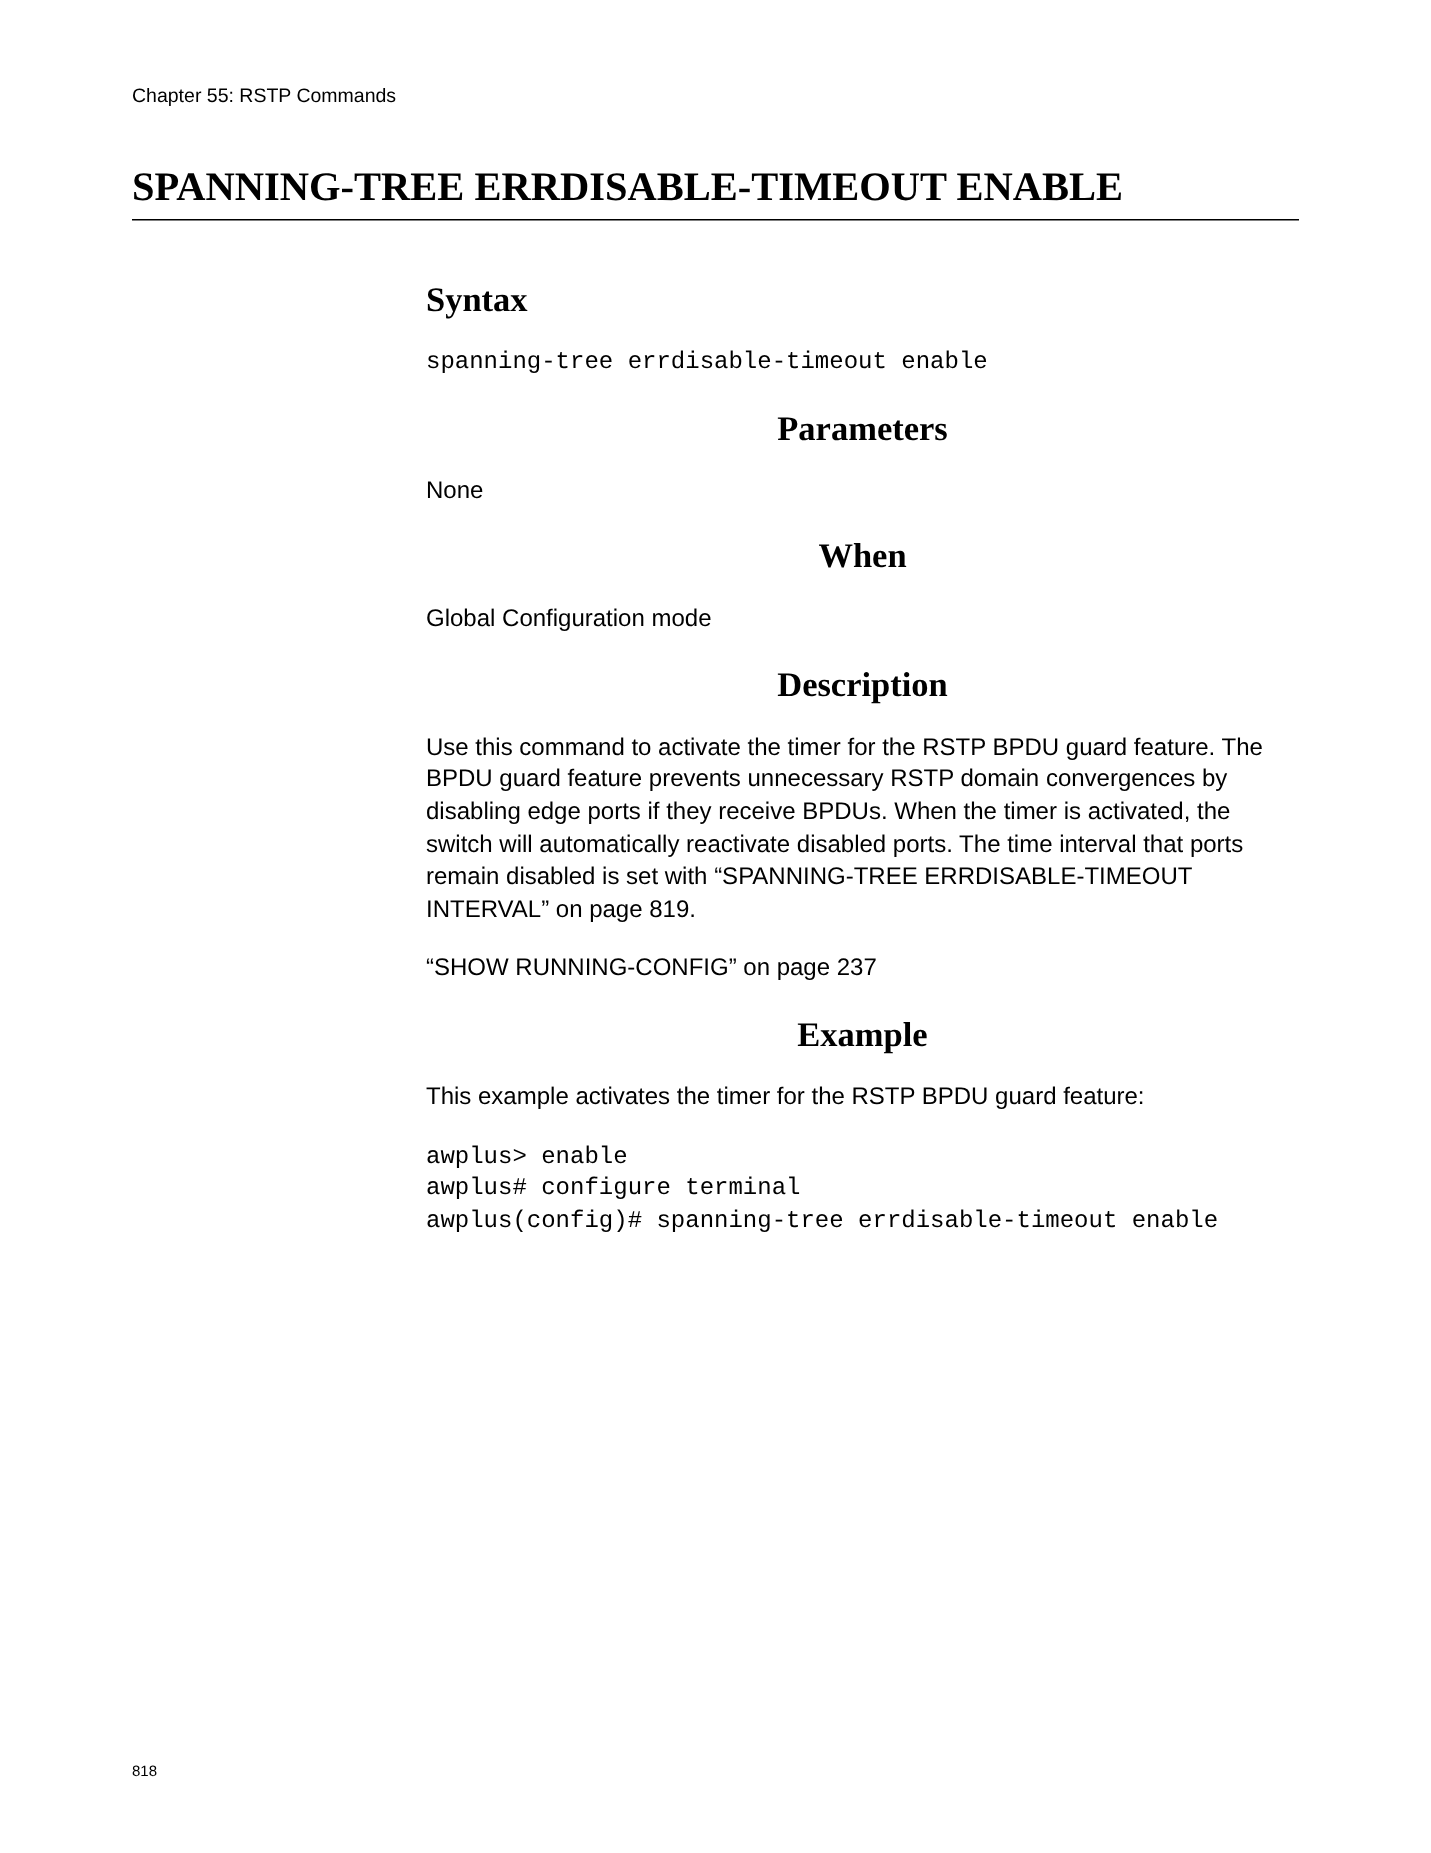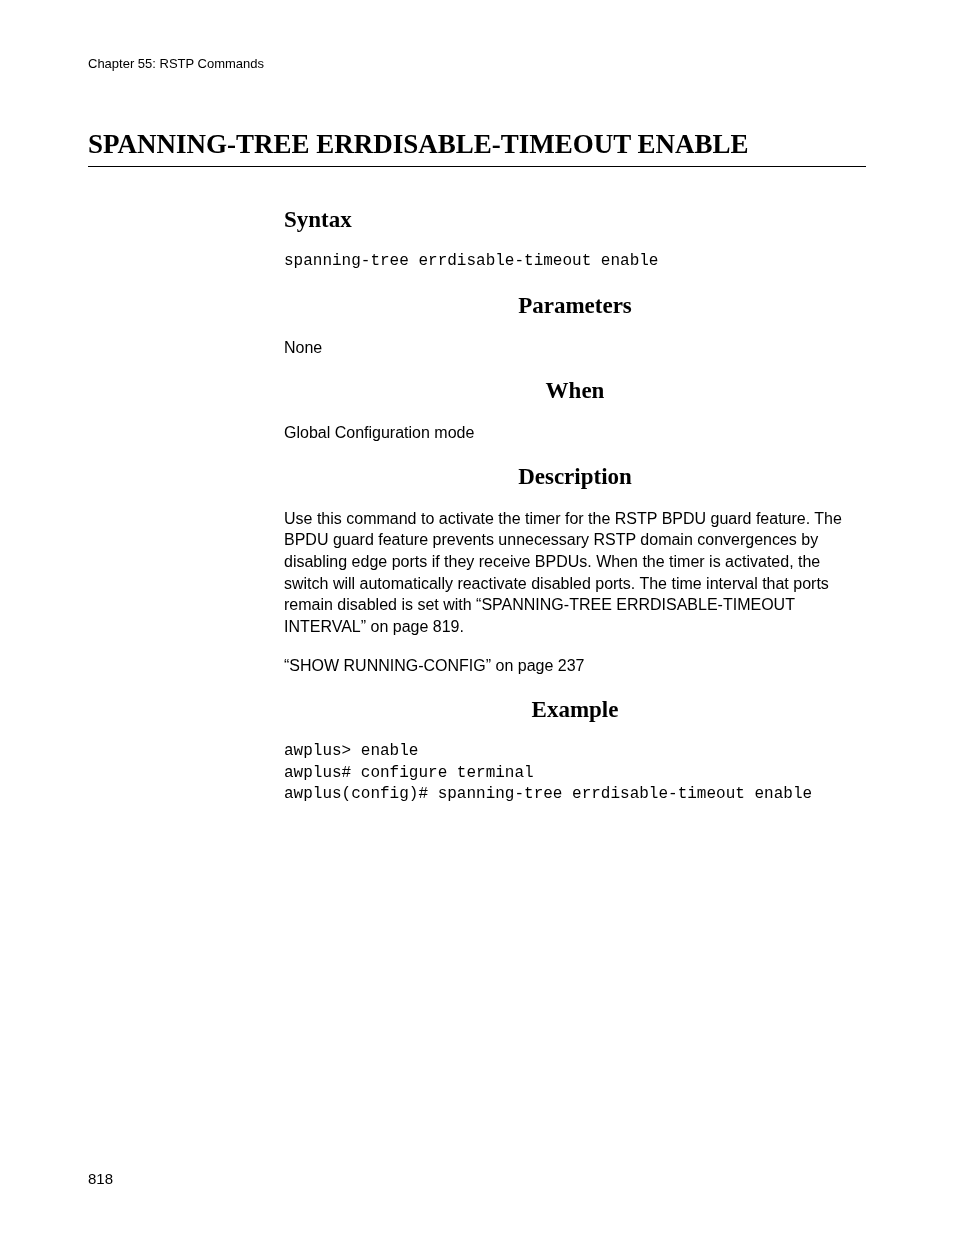"Chapter 55: RSTP Commands" .chapter-header { margin-bottom: 58px -> 38px }
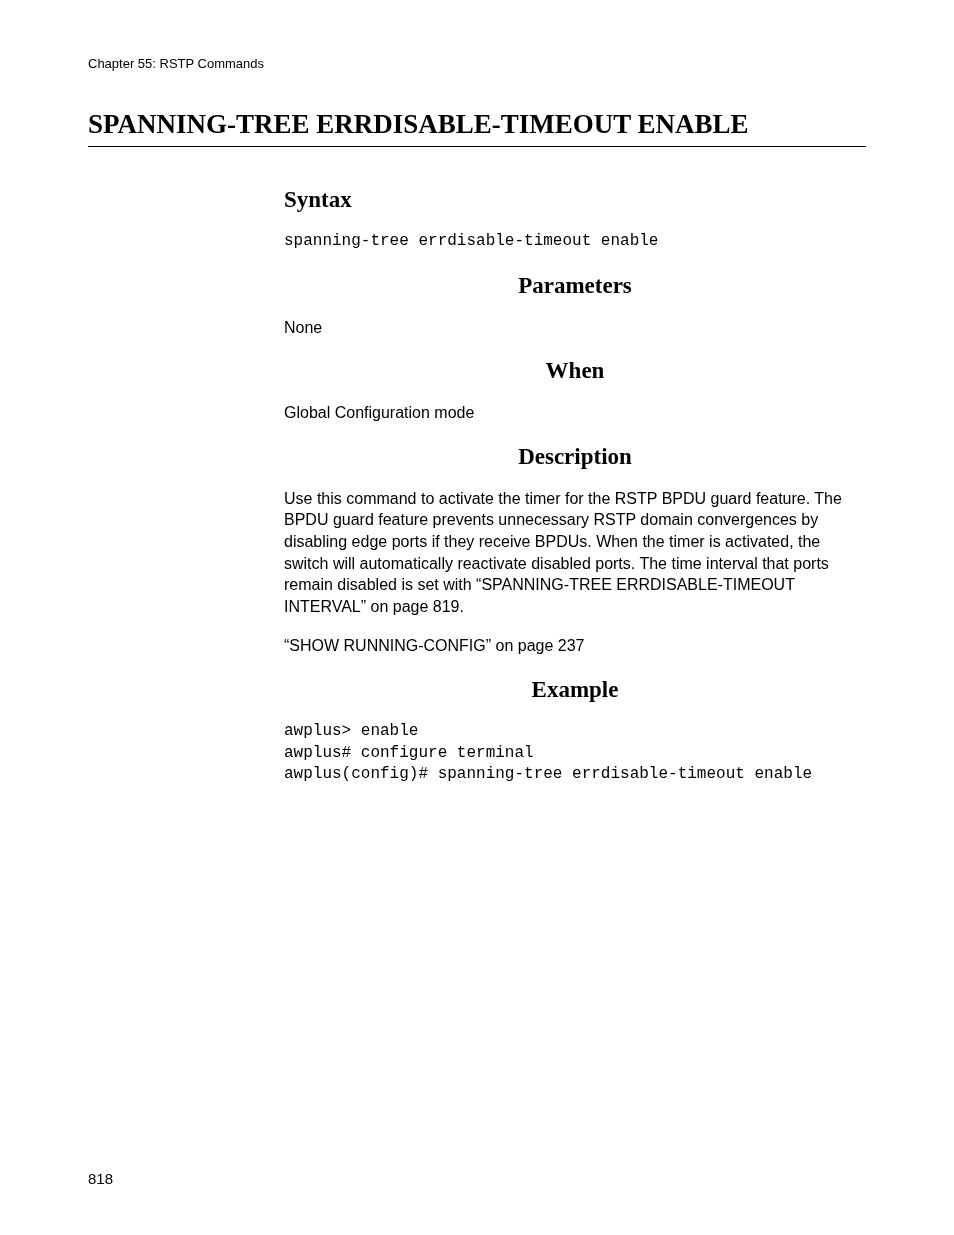"This example activates the timer" div.body-text { html: none -> <div>This example activates the timer for the RSTP BPDU guard feature:</div> }
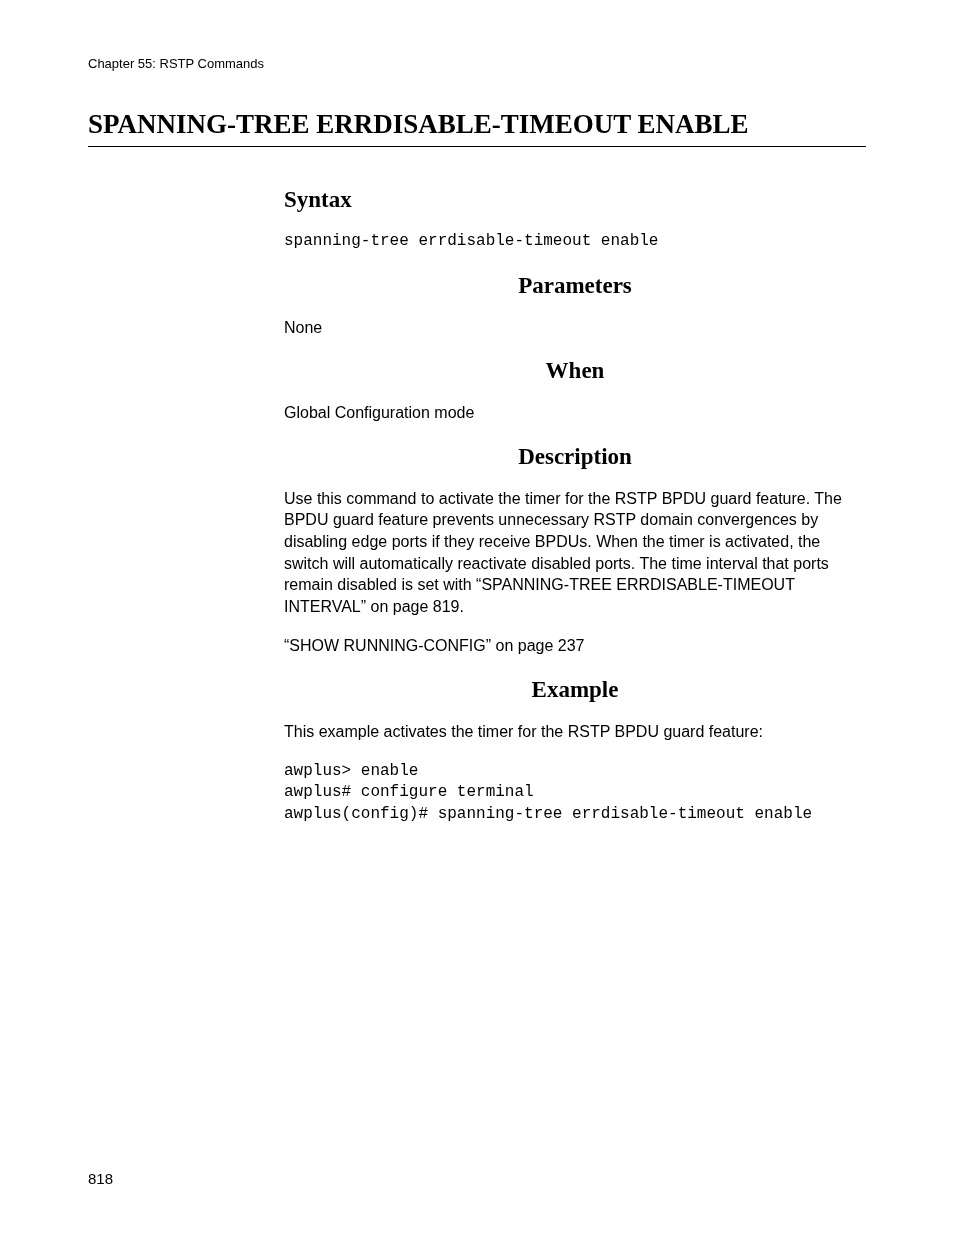"818" .page-number { font-size: 15px -> 10px }
